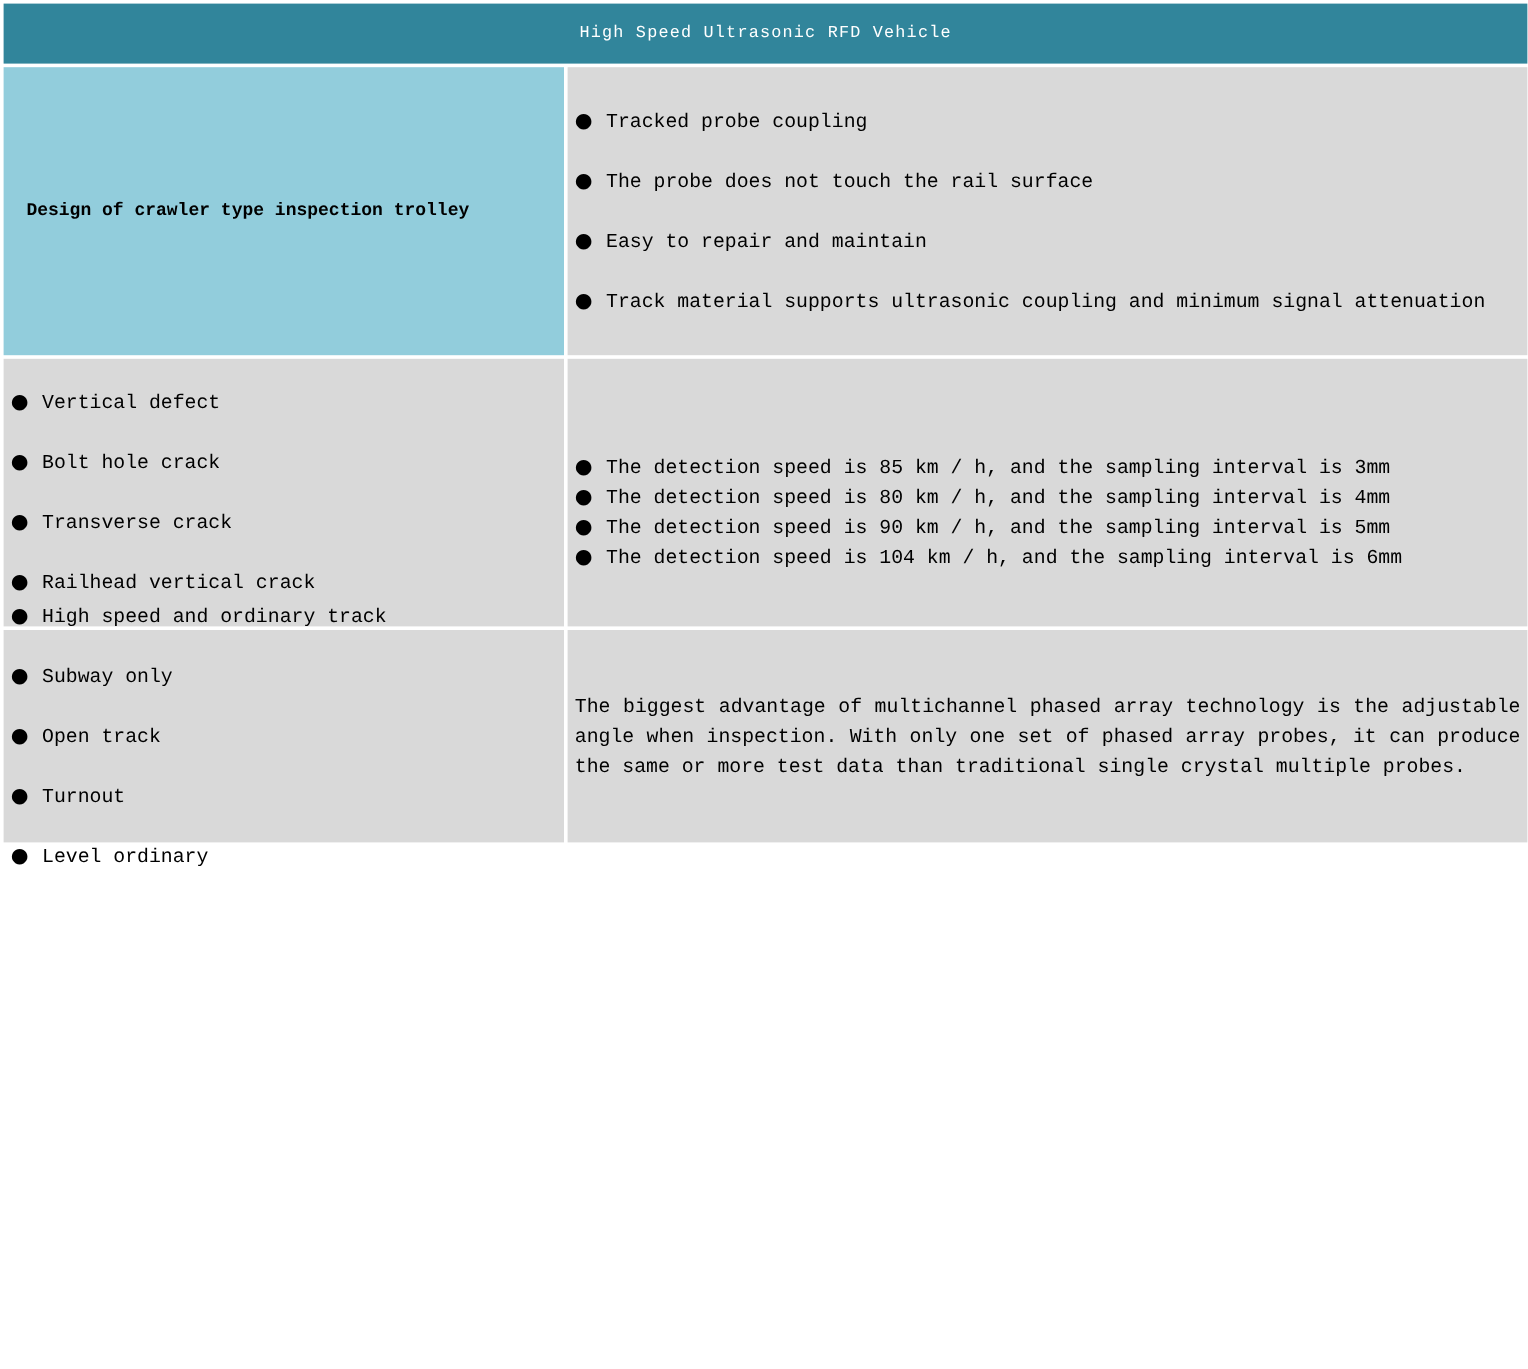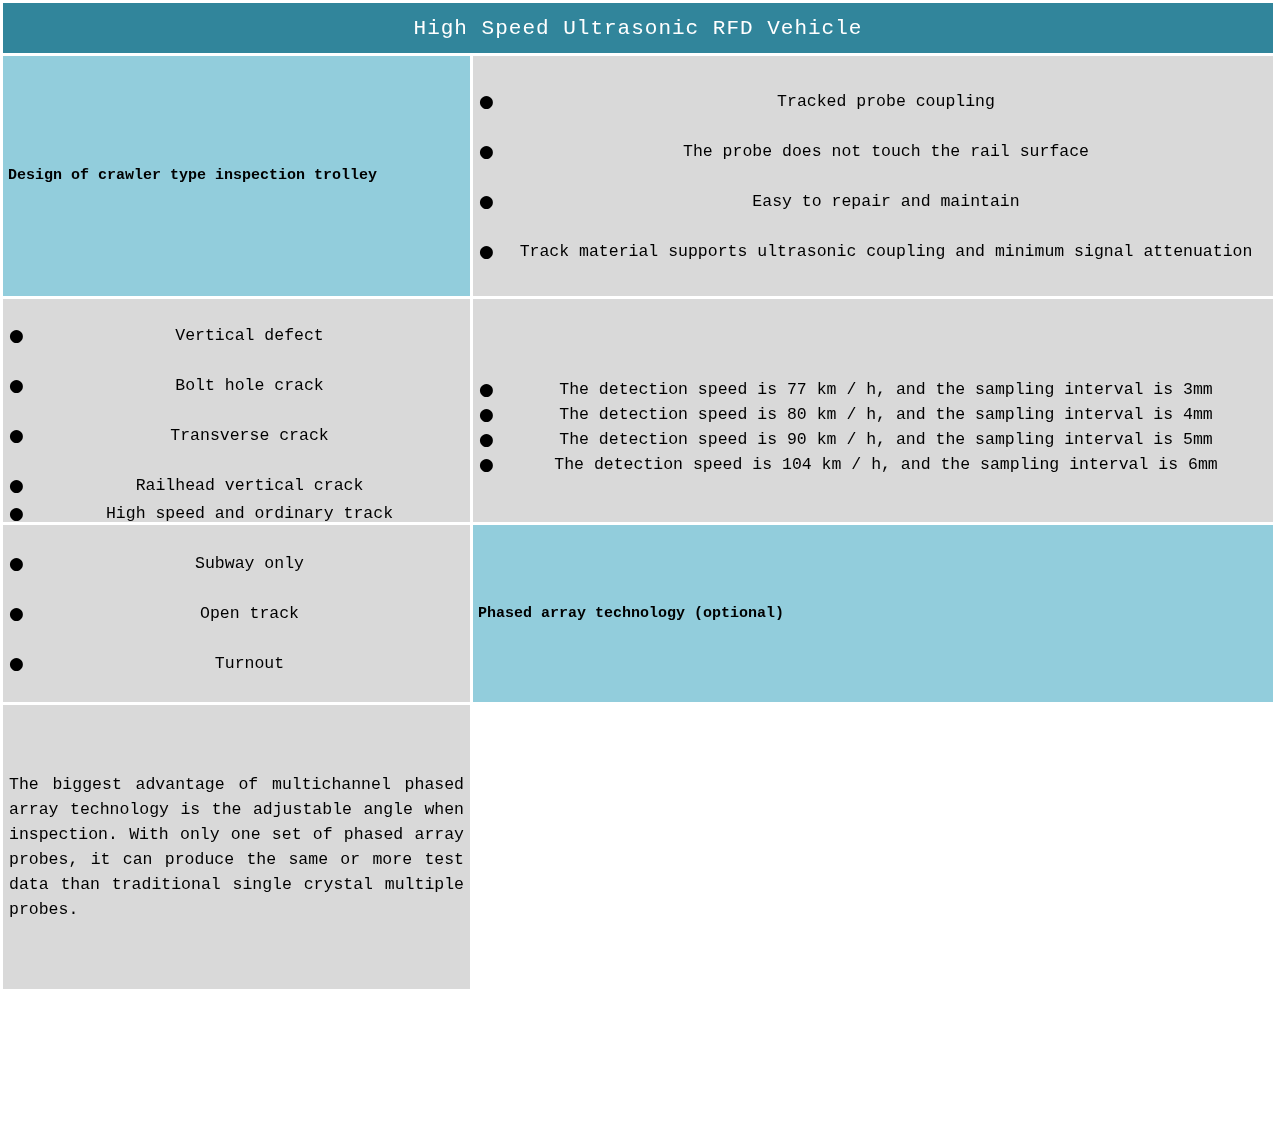"High Speed Ultrasonic RFD Vehicle" .title { font-size: 21px -> 14px }
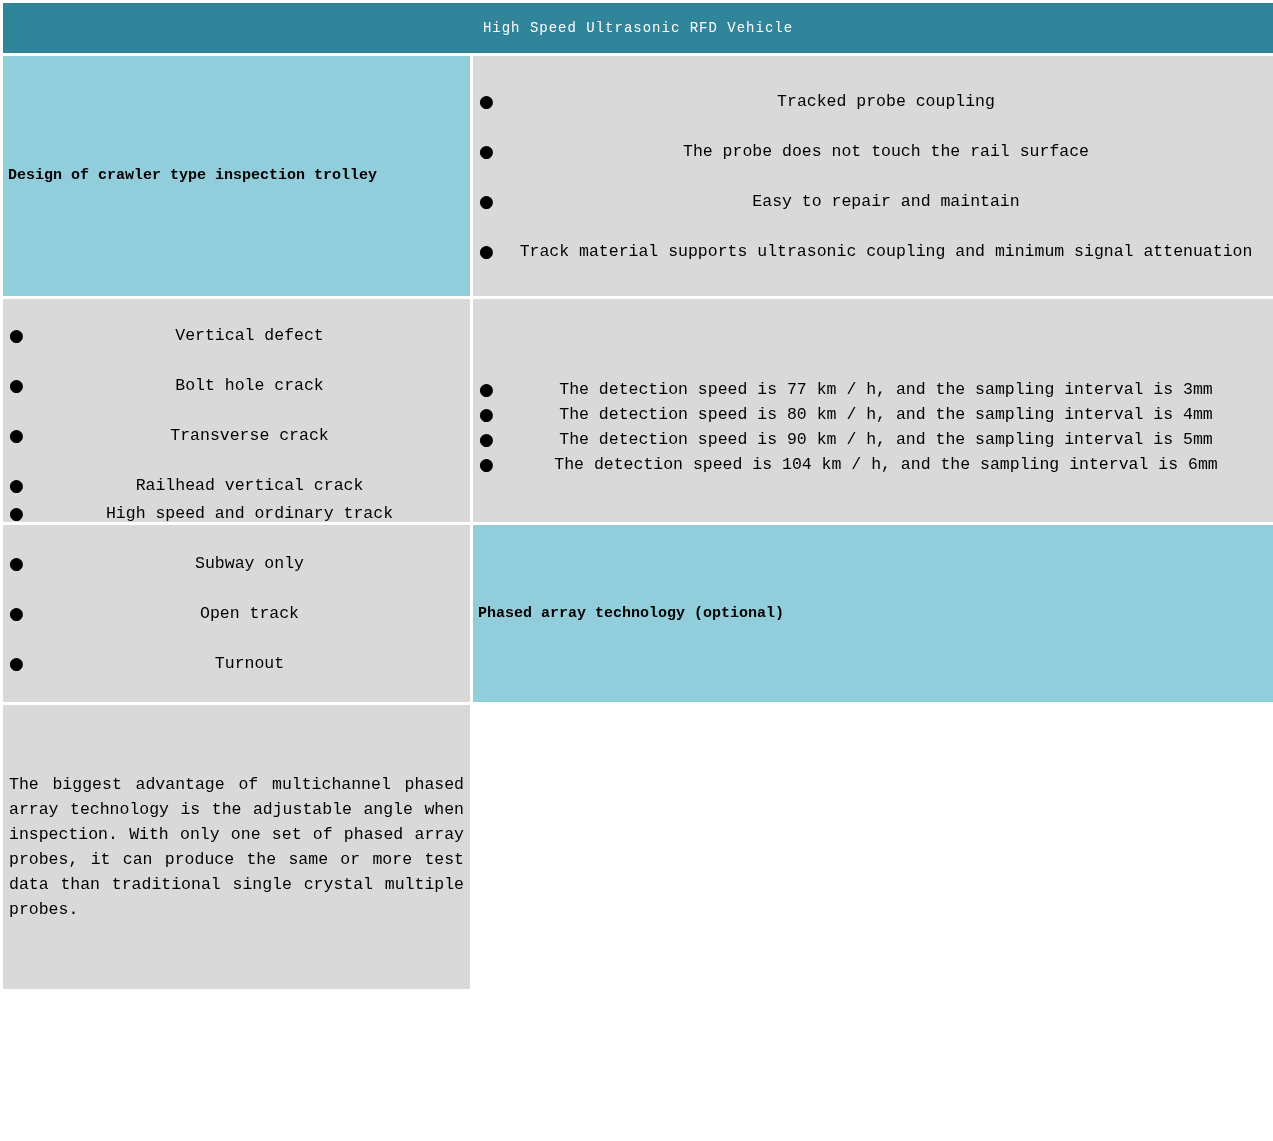"Tracked probe coupling" .item-text { text-align: center -> none }
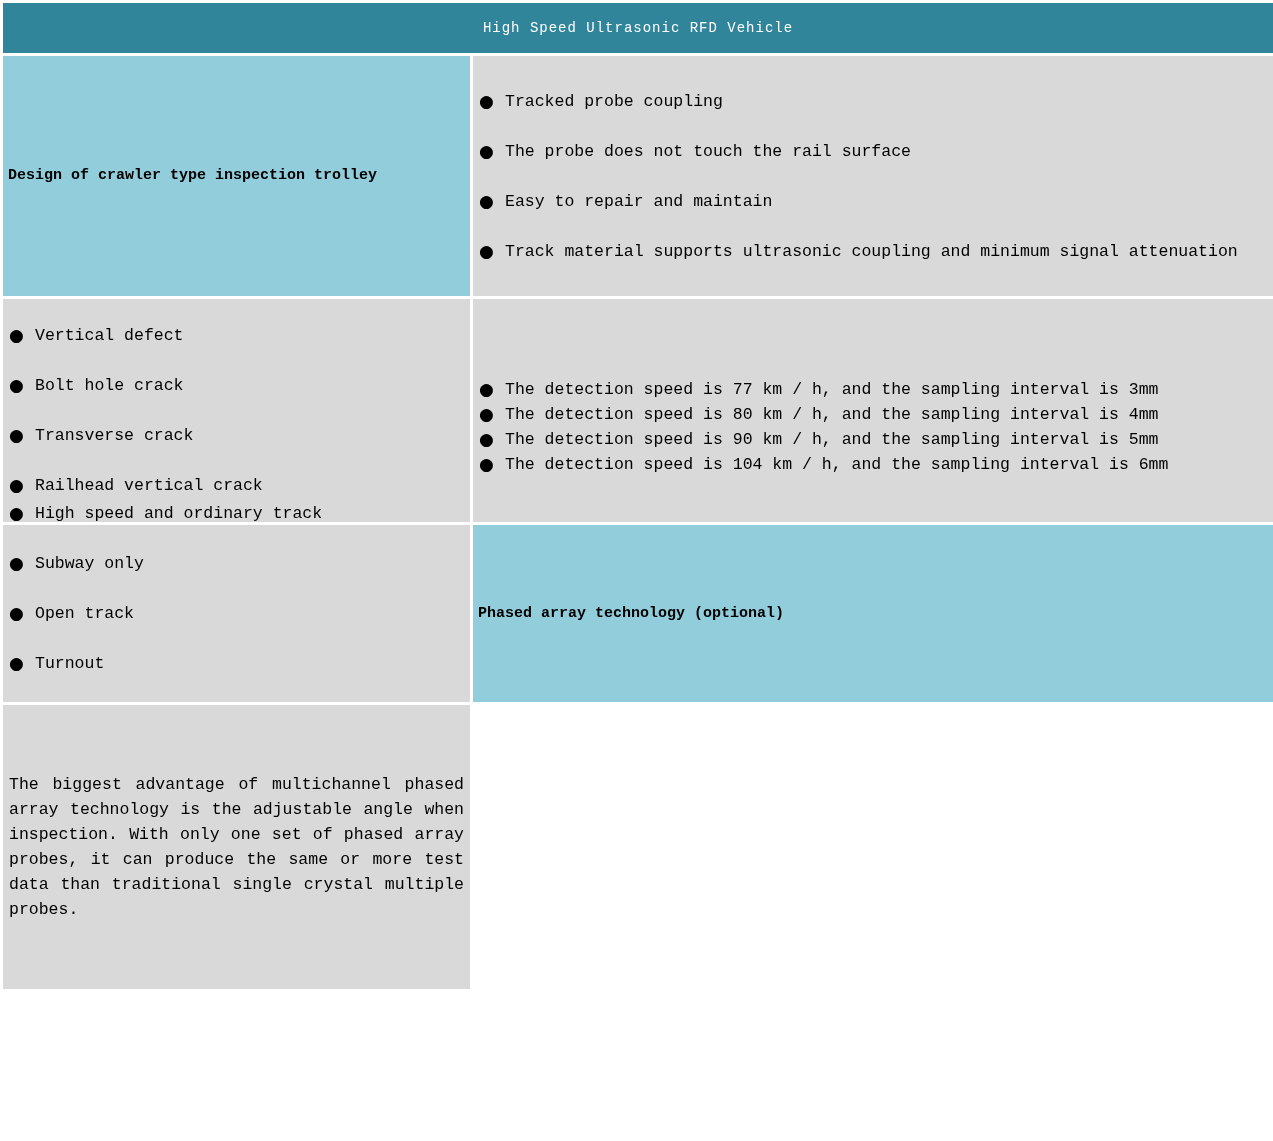"Design of crawler type inspection" .label-cell { padding: 0 8px 0 5px -> 0 8px 0 19px }
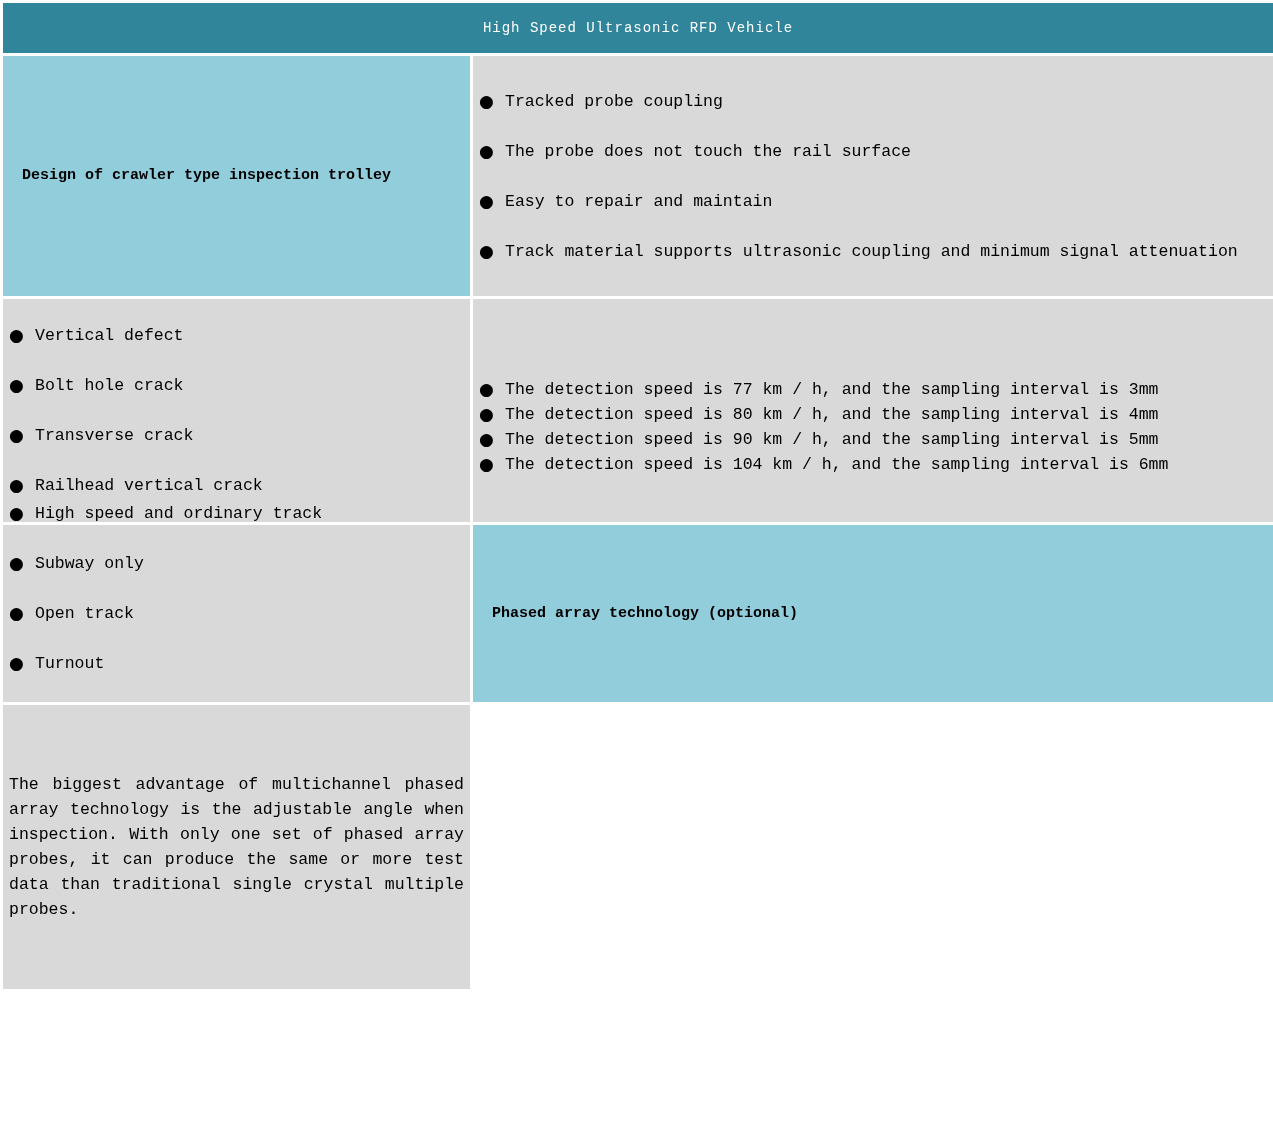"The detection speed is 77" span.item-text { text: 77 -> 85 }
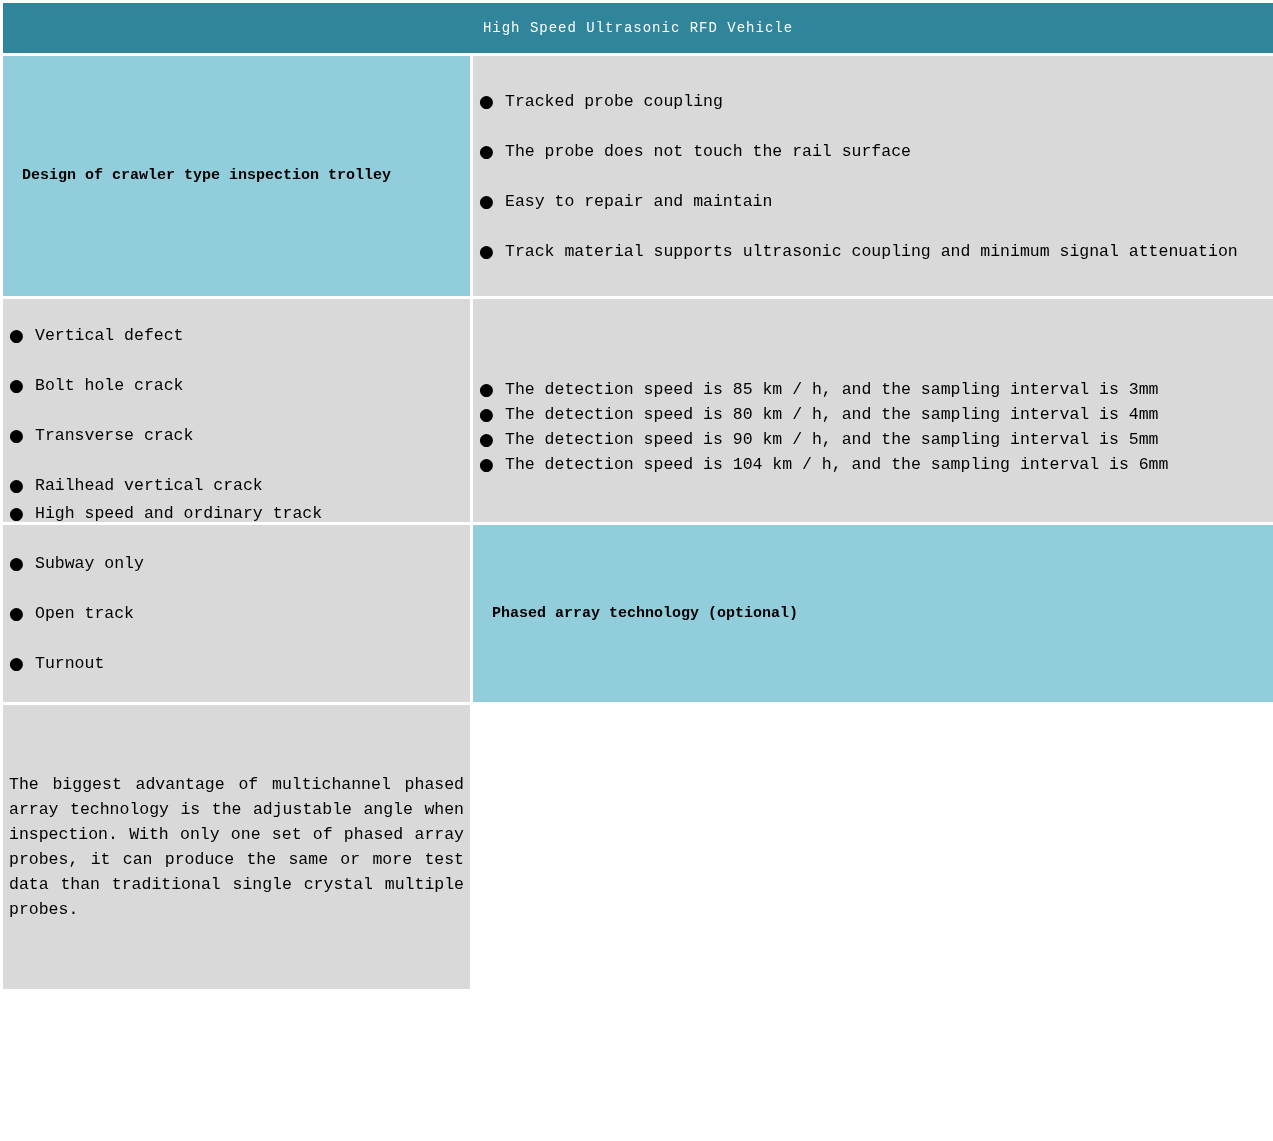"Phased array technology (optional)" div.label-cell { html: <div> <span>Phased array technology (optional)</span> </div> -> none }
